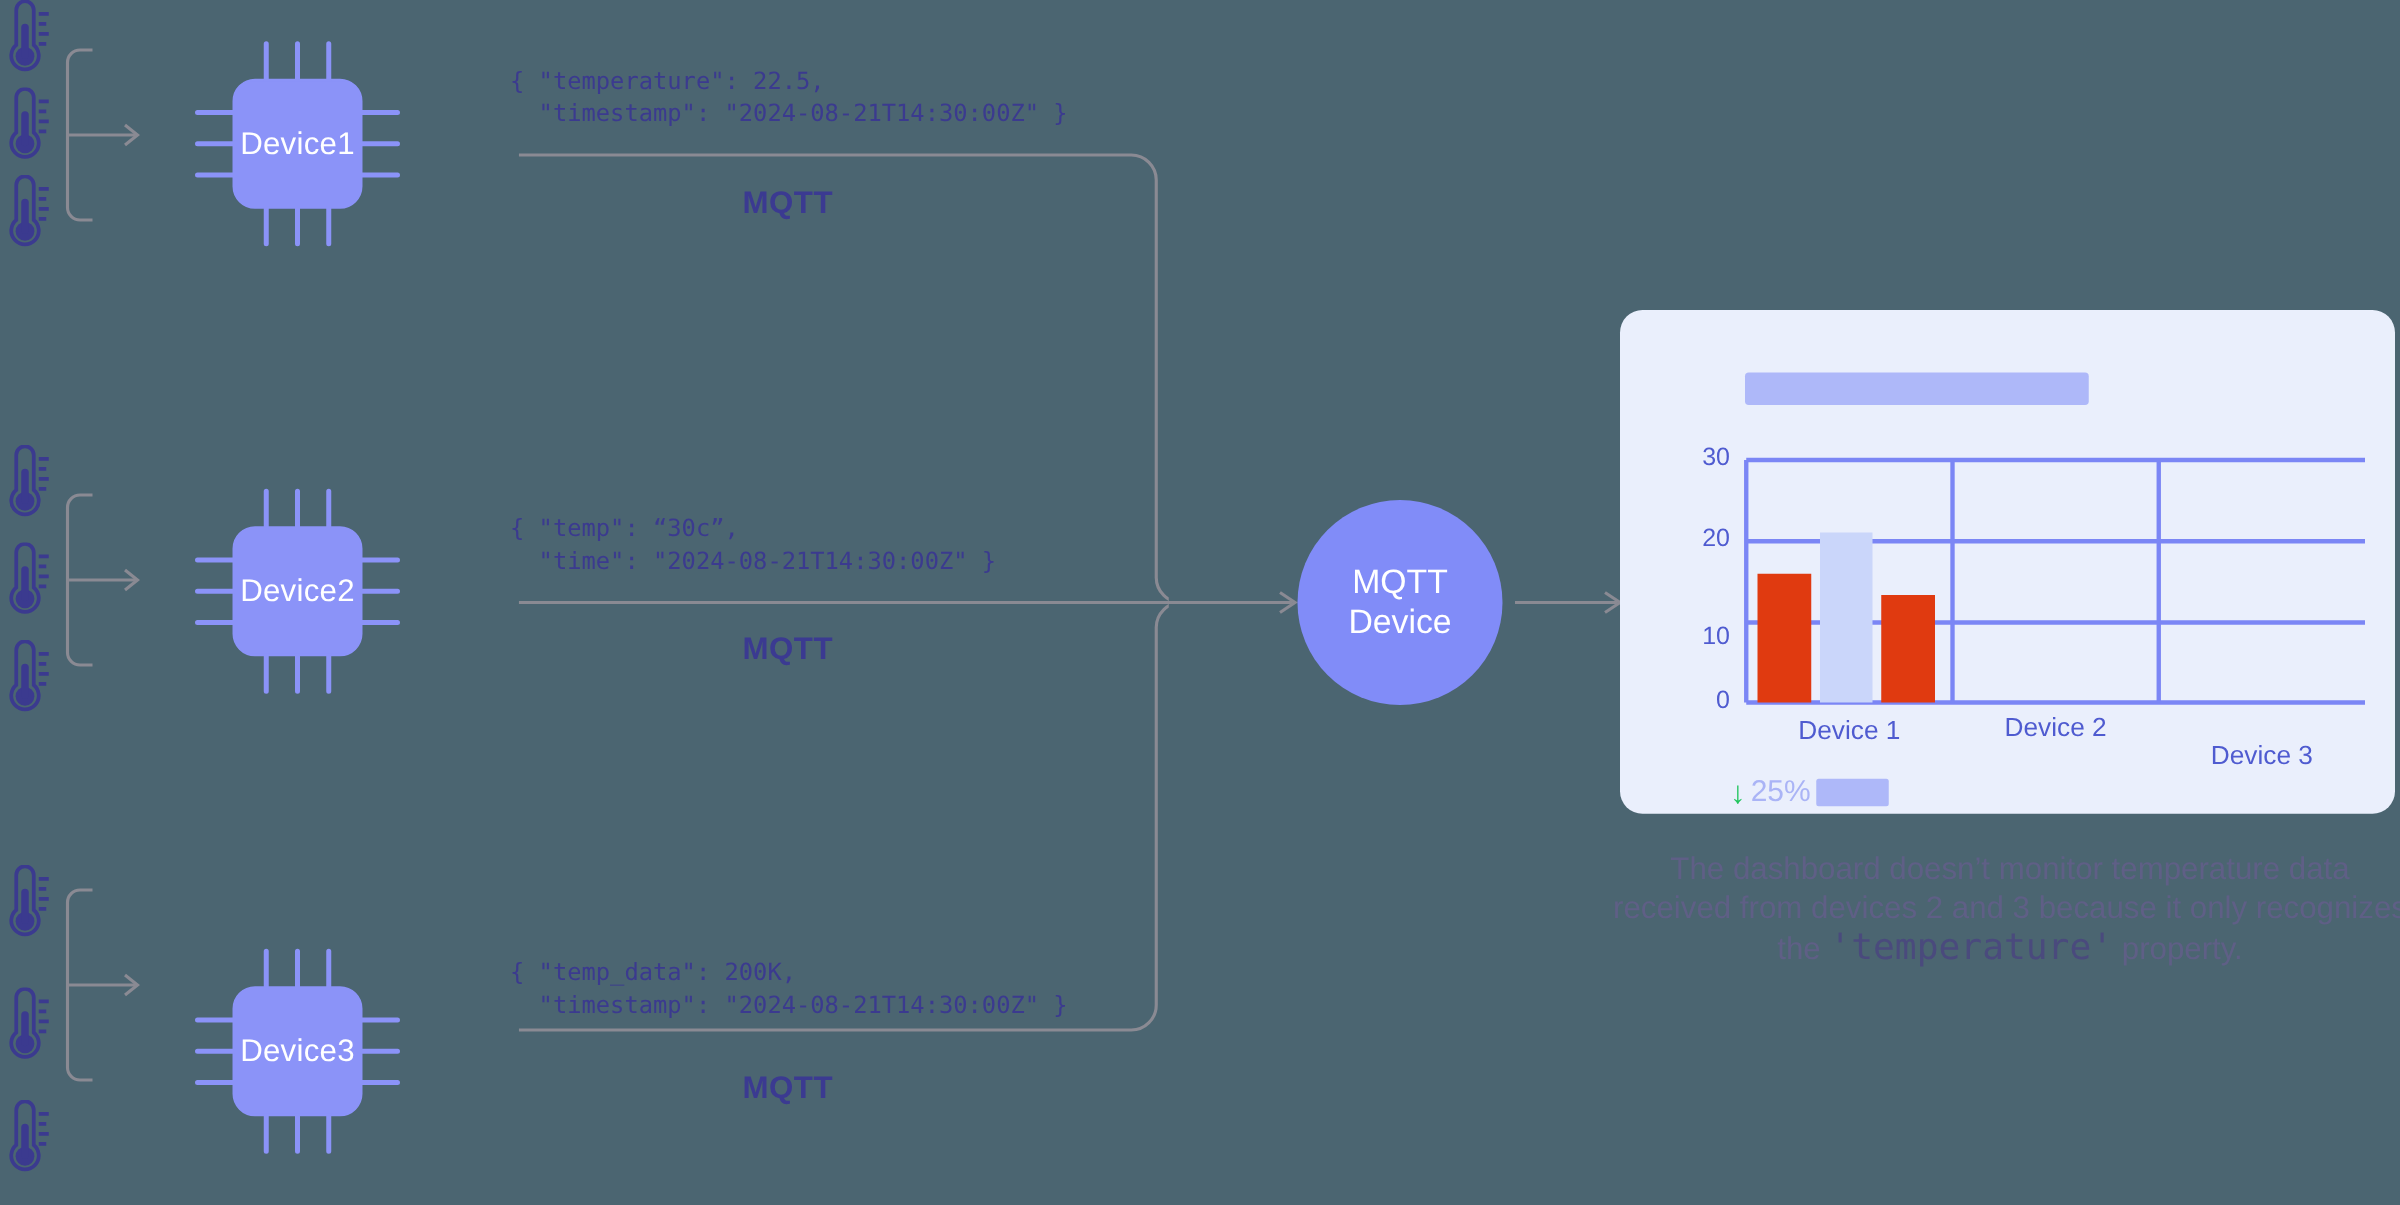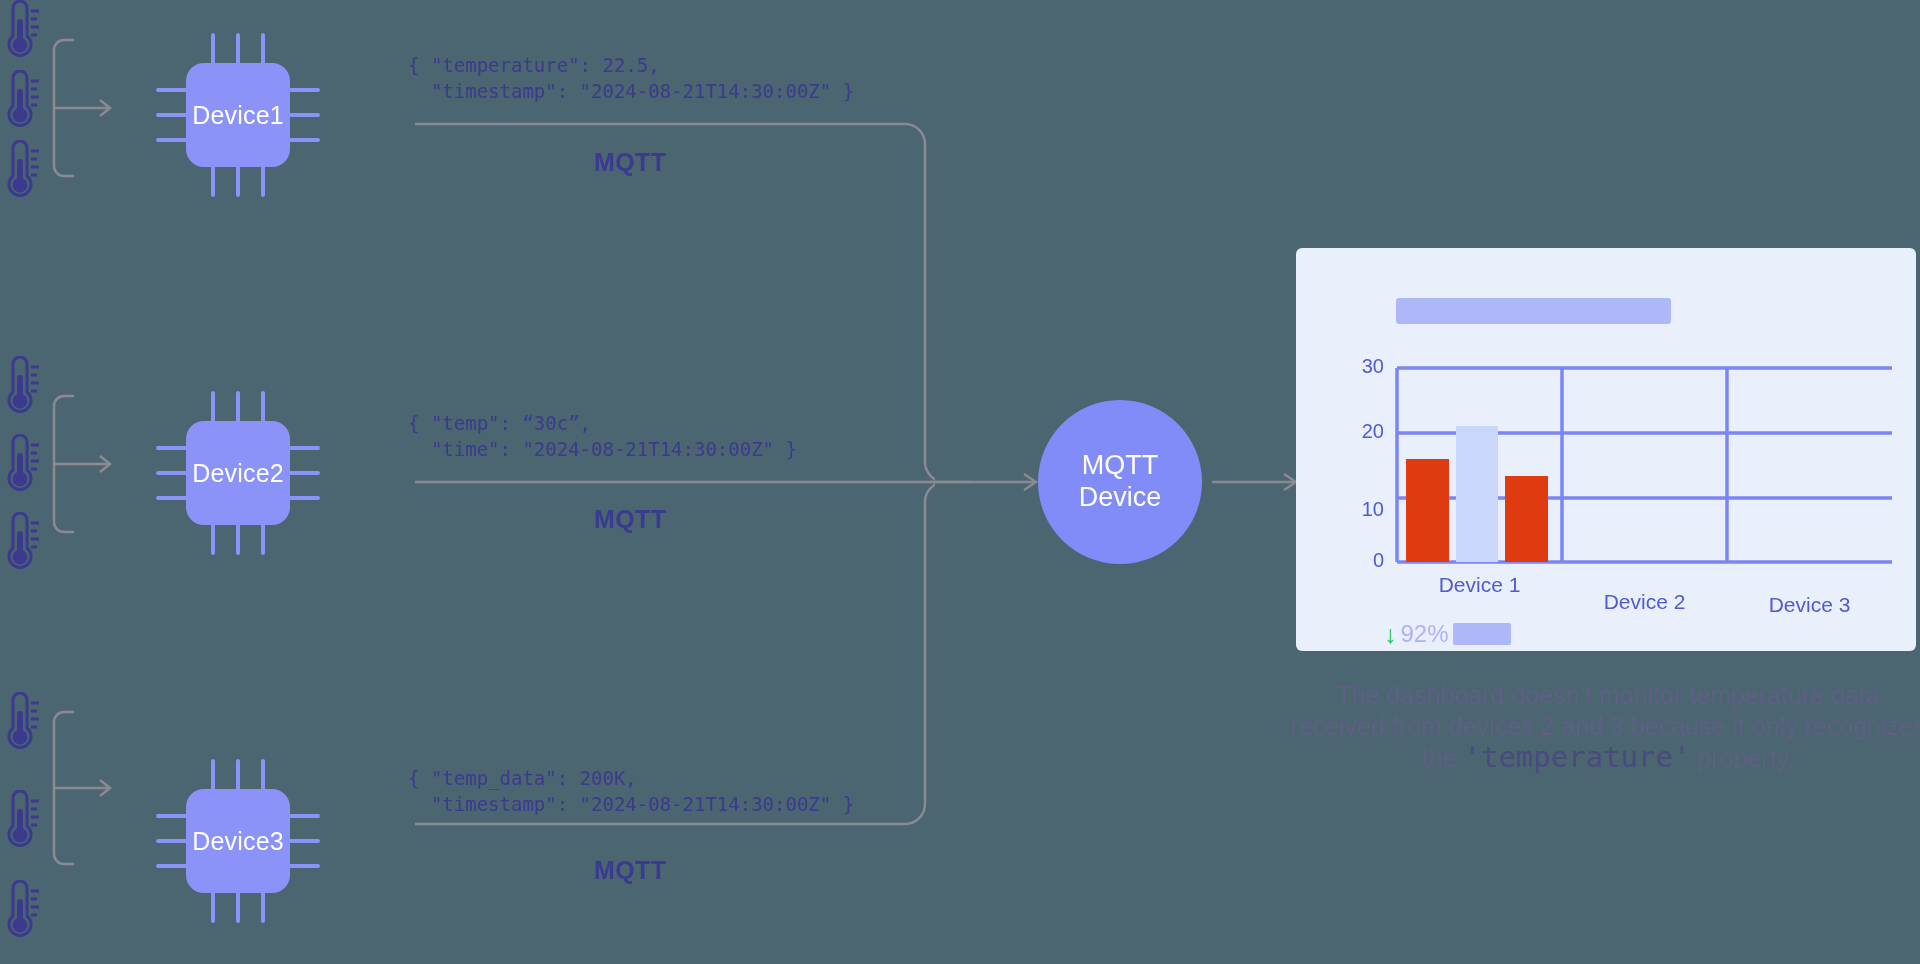"30" .dash { border-radius: 6px -> 18px }
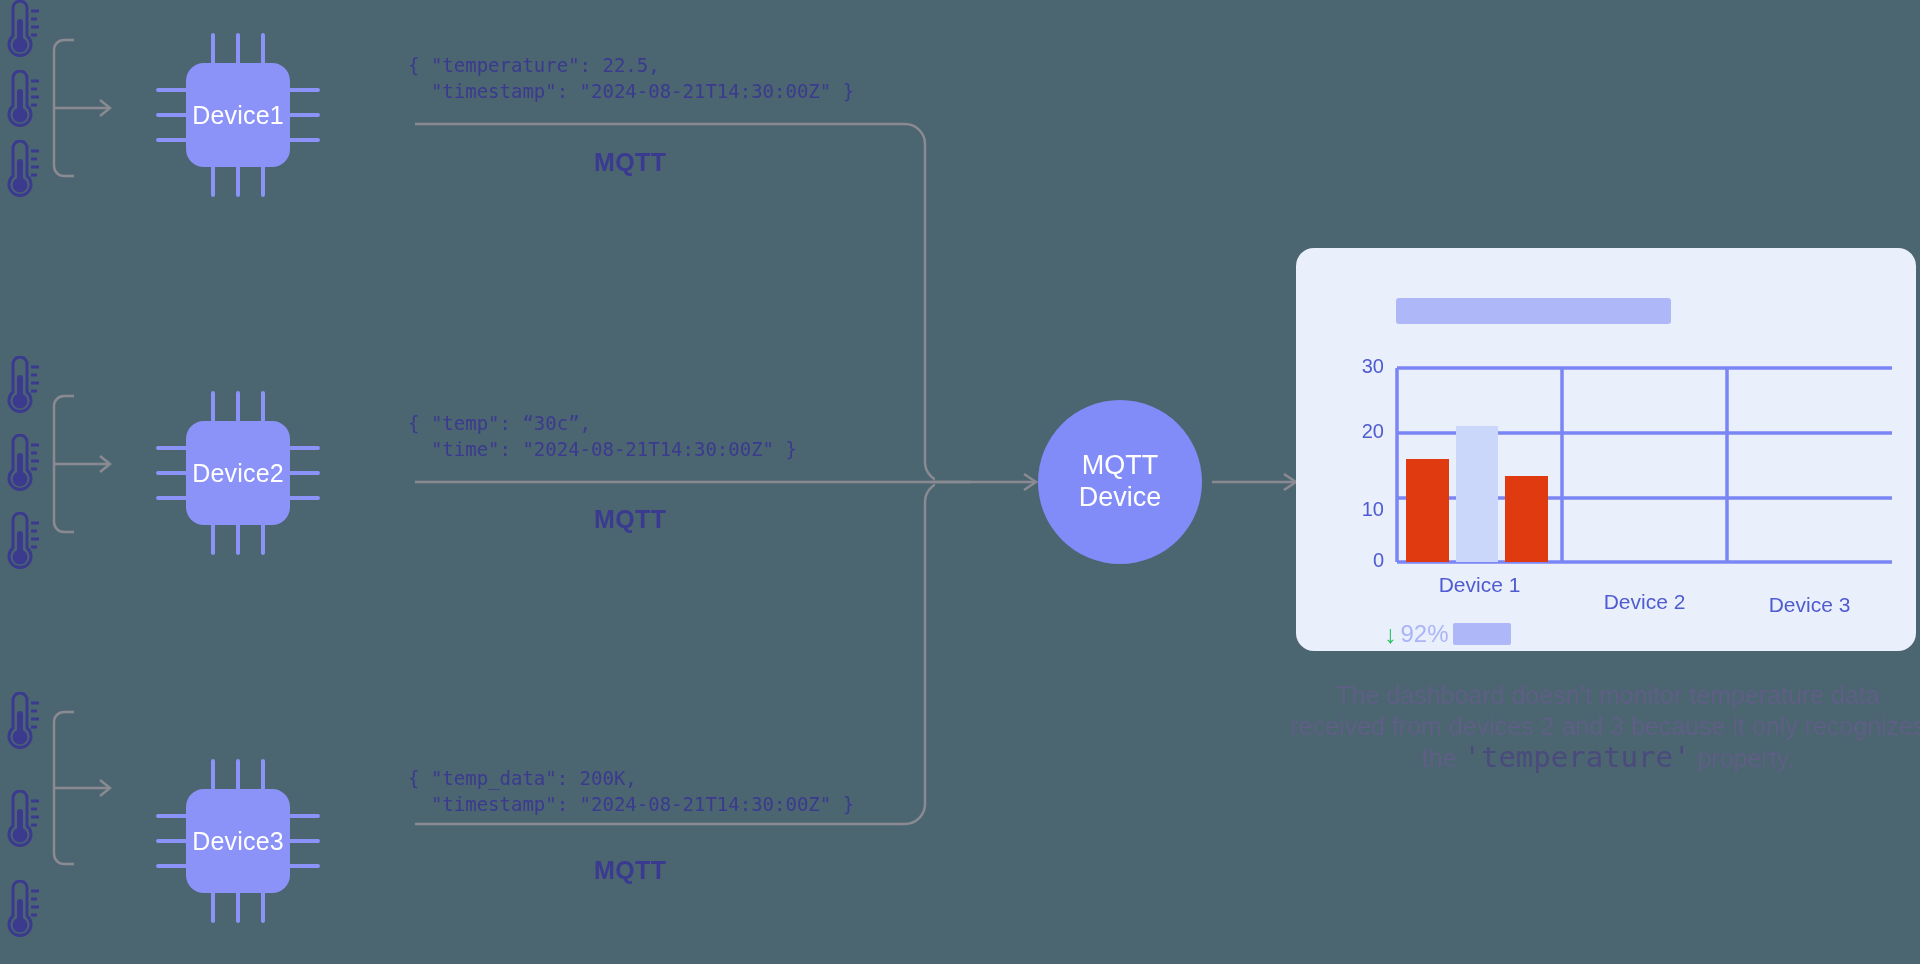"Device 2" div.xtick { top: 342px -> 323px }
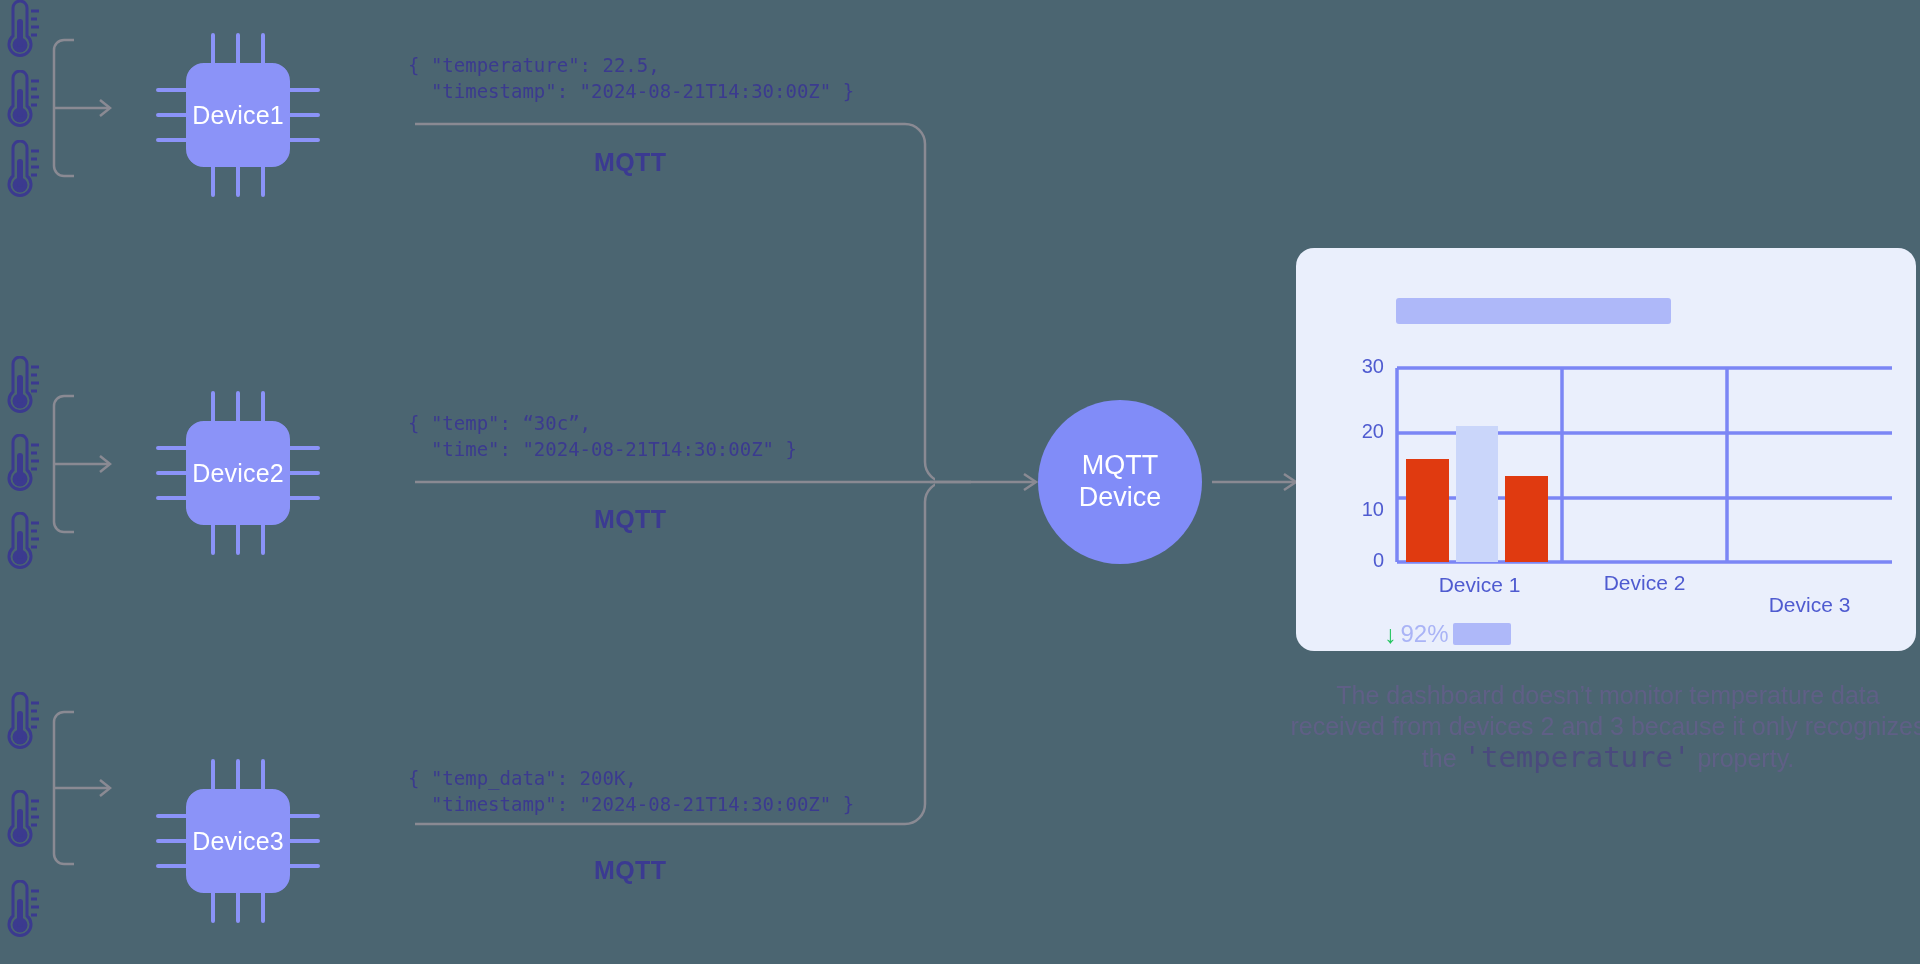"92%" span.delta-pct { text: 92% -> 25% }
